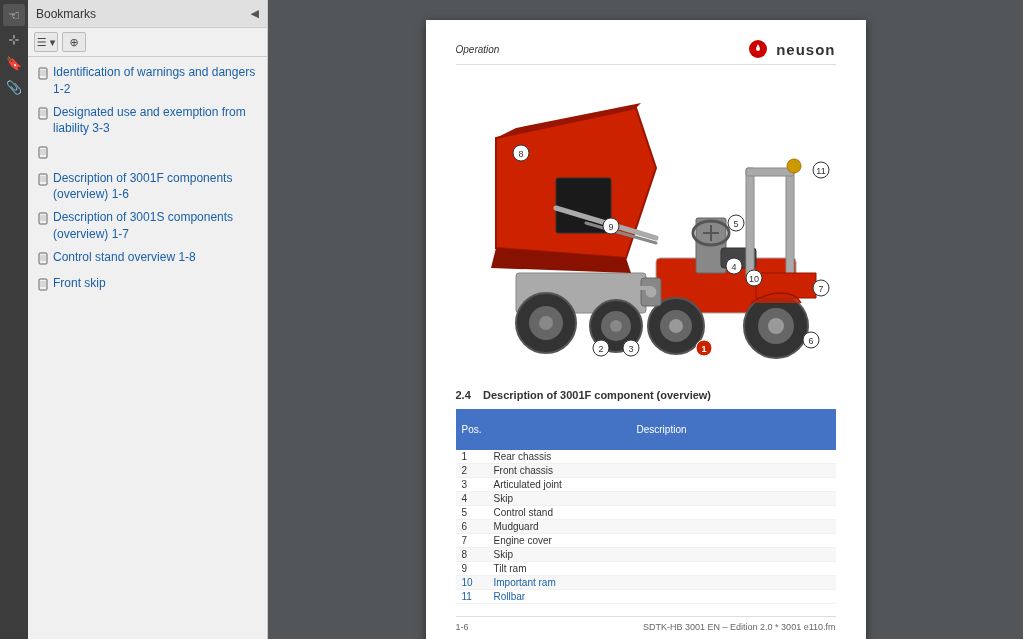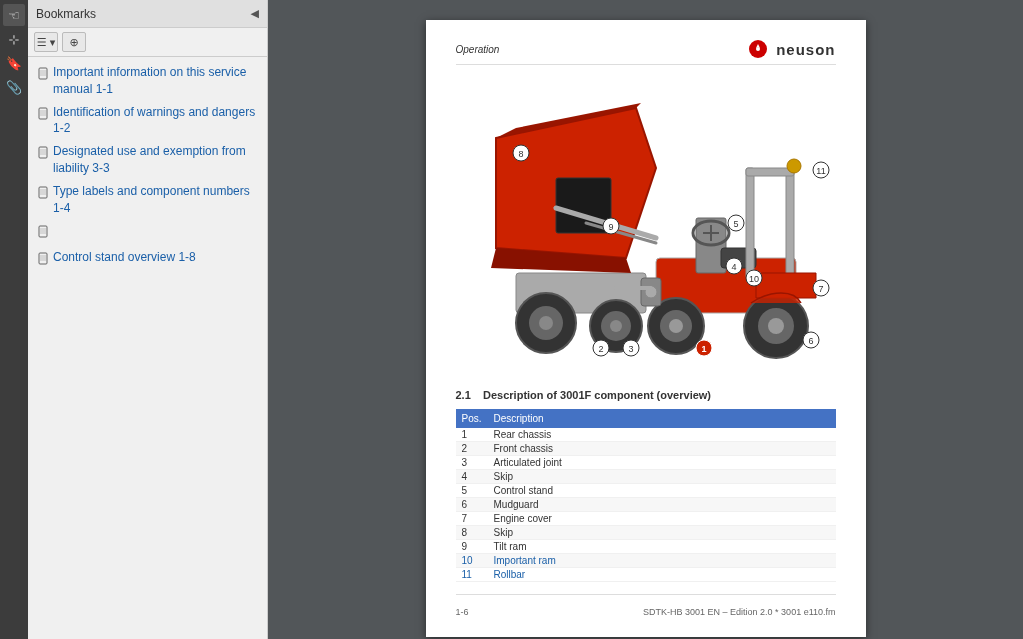"Important information on this service" div.bookmark-item { html: <div> <span><svg> <rect></rect> <line></line> <line></line> <line></line> </svg></span> <span>Important information on this service manual 1-1</span> </div> -> none }
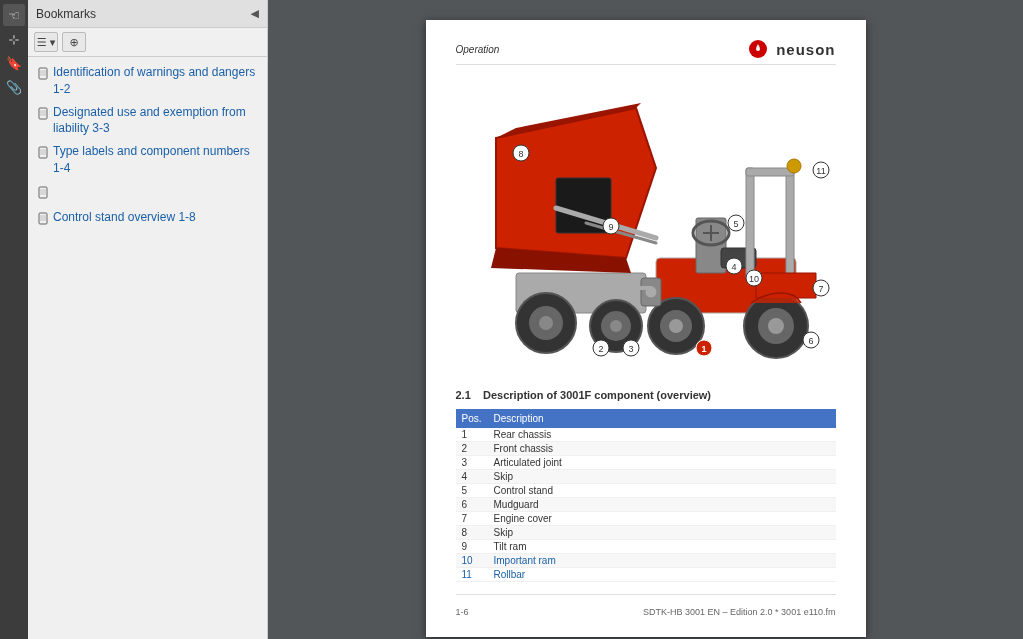"Type labels and component numbers" span.bookmark-label { html: <span>Type labels and component numbers 1-4</span> -> none }
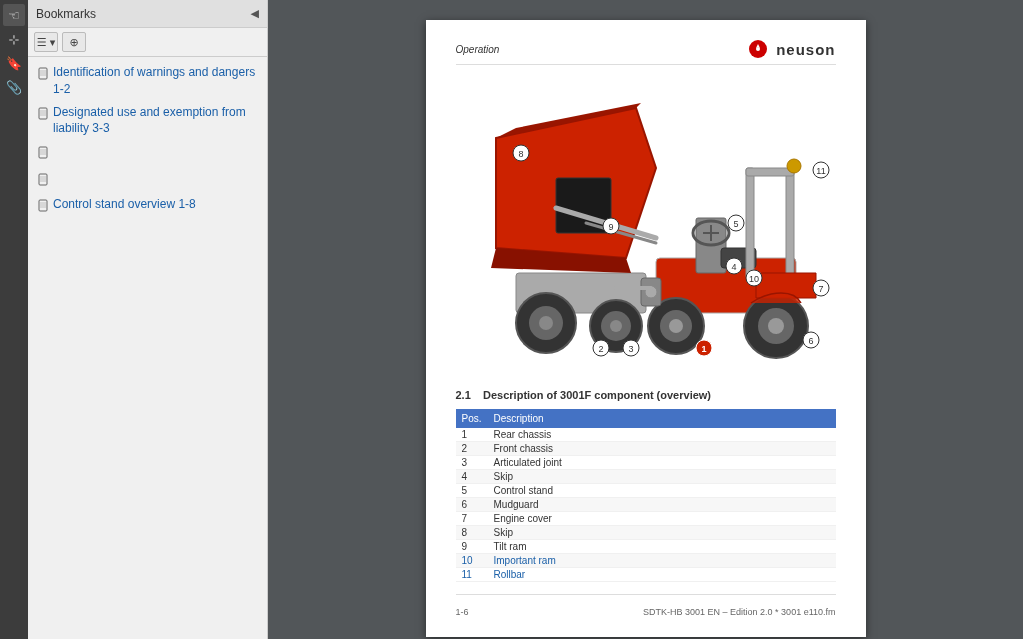"Description of 3001F components" div.bookmark-item { html: none -> <div> <span><svg> <rect></rect> <line></line> <line></line> <line></line> </svg></span> <span>Description of 3001F components (overview) 1-6</span> </div> }
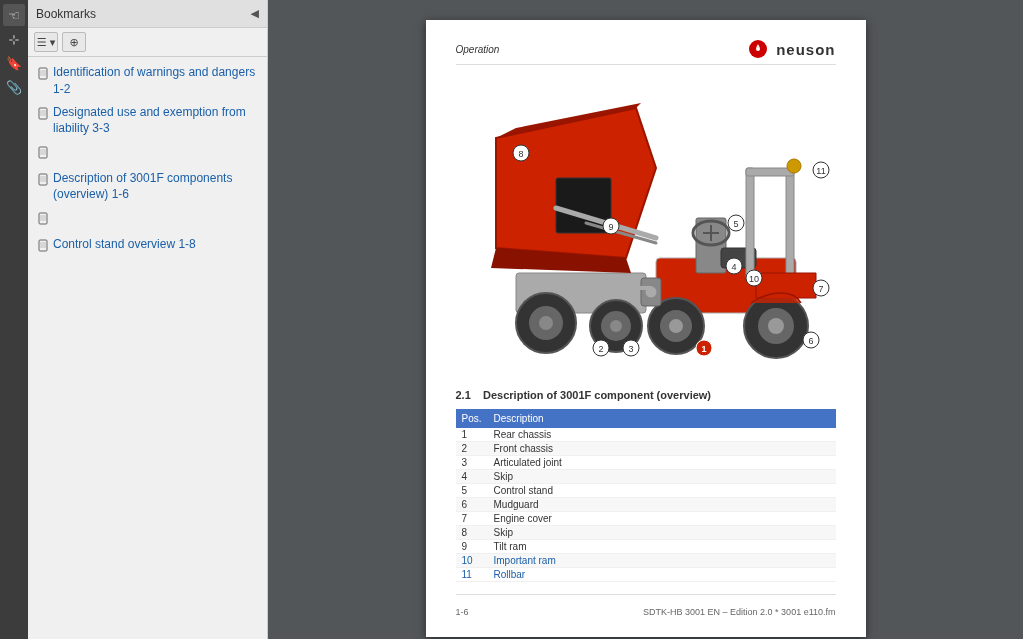"Description of 3001S components" span.bookmark-label { html: none -> <span>Description of 3001S components (overview) 1-7</span> }
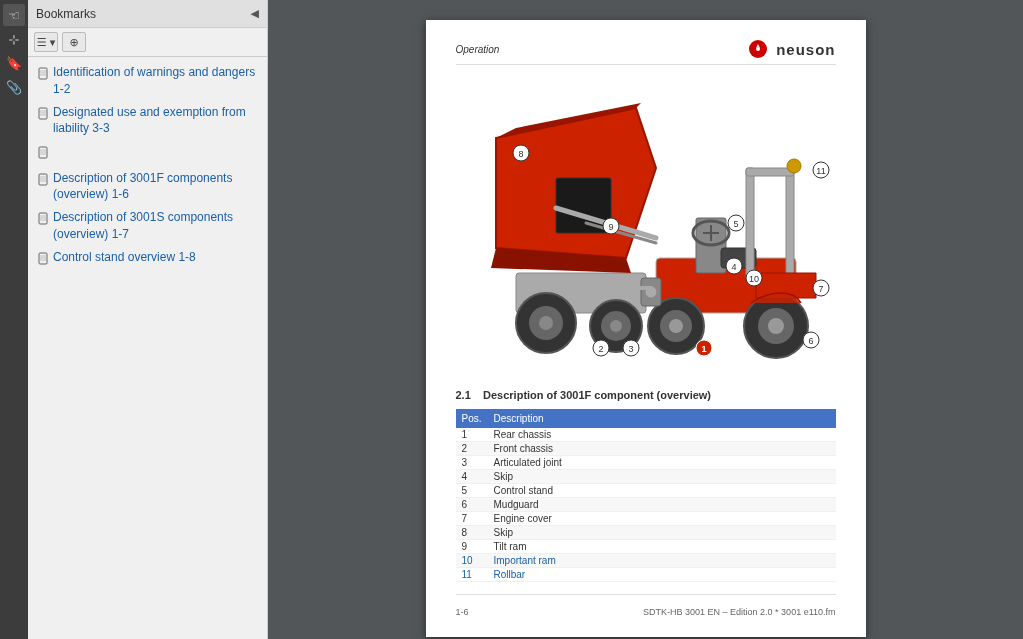"Front skip" div.bookmark-item { html: none -> <div> <span><svg> <rect></rect> <line></line> <line></line> <line></line> </svg></span> <span>Front skip</span> </div> }
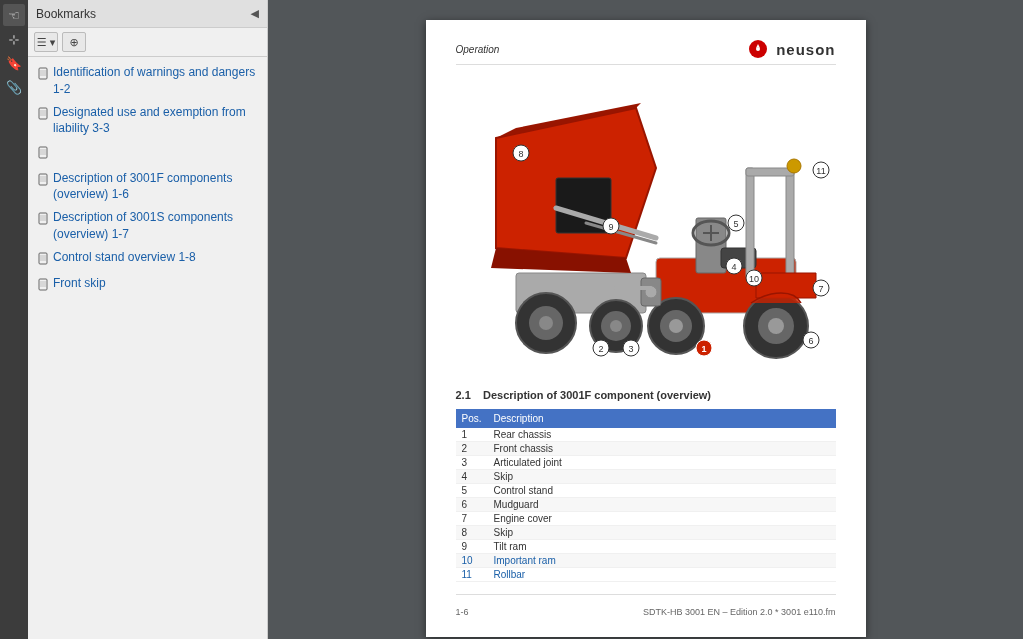"2.1" span { text: 2.1 -> 2.4 }
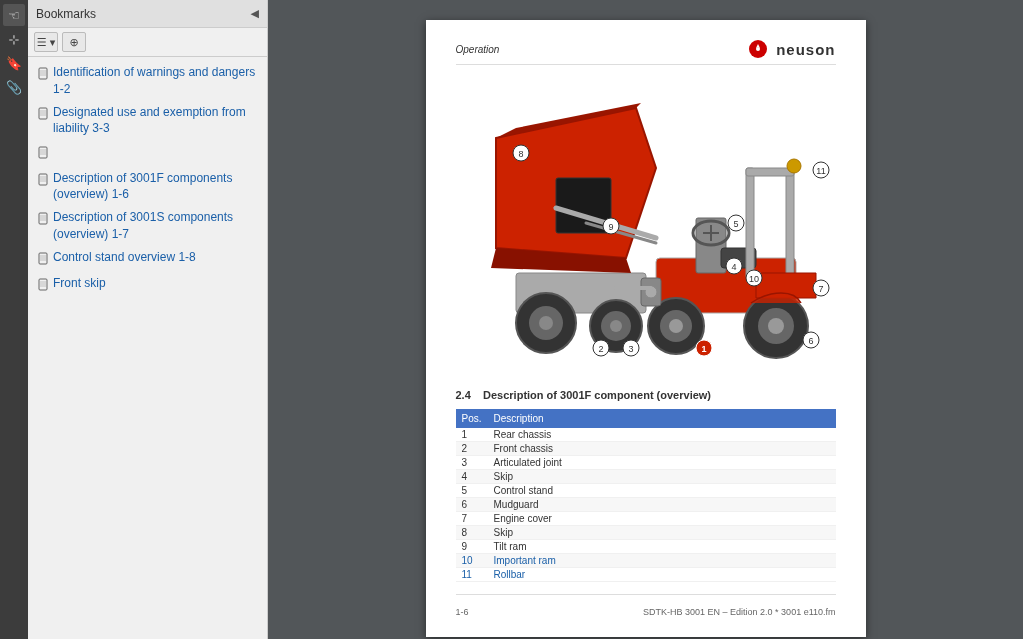"Pos." .components-table thead tr th { padding: 4px 6px -> 15px 6px; text-align: left -> center }
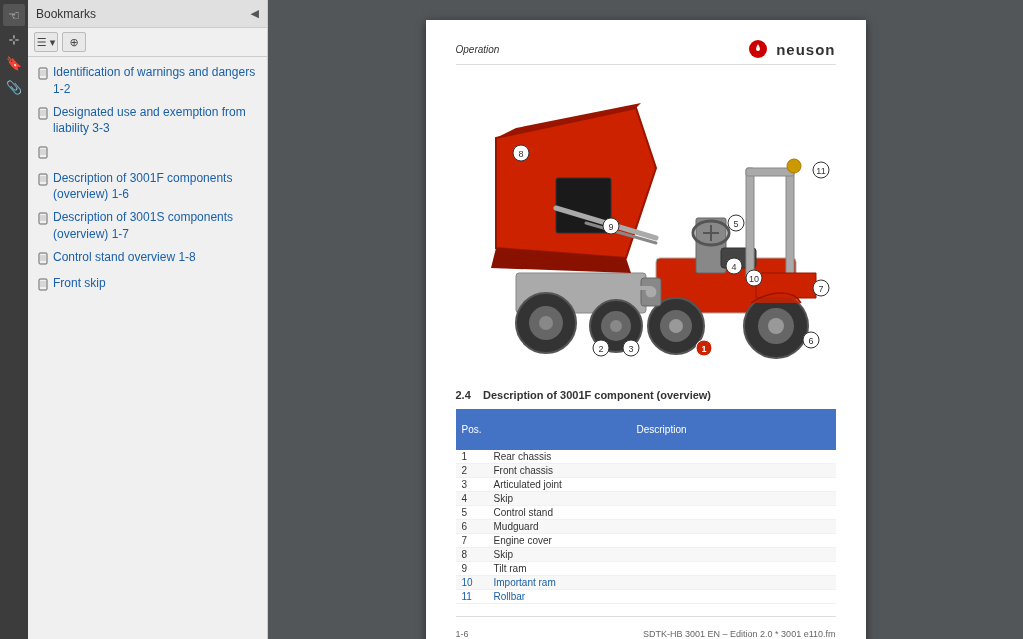"1-6" .page-footer { padding-top: 12px -> 5px }
